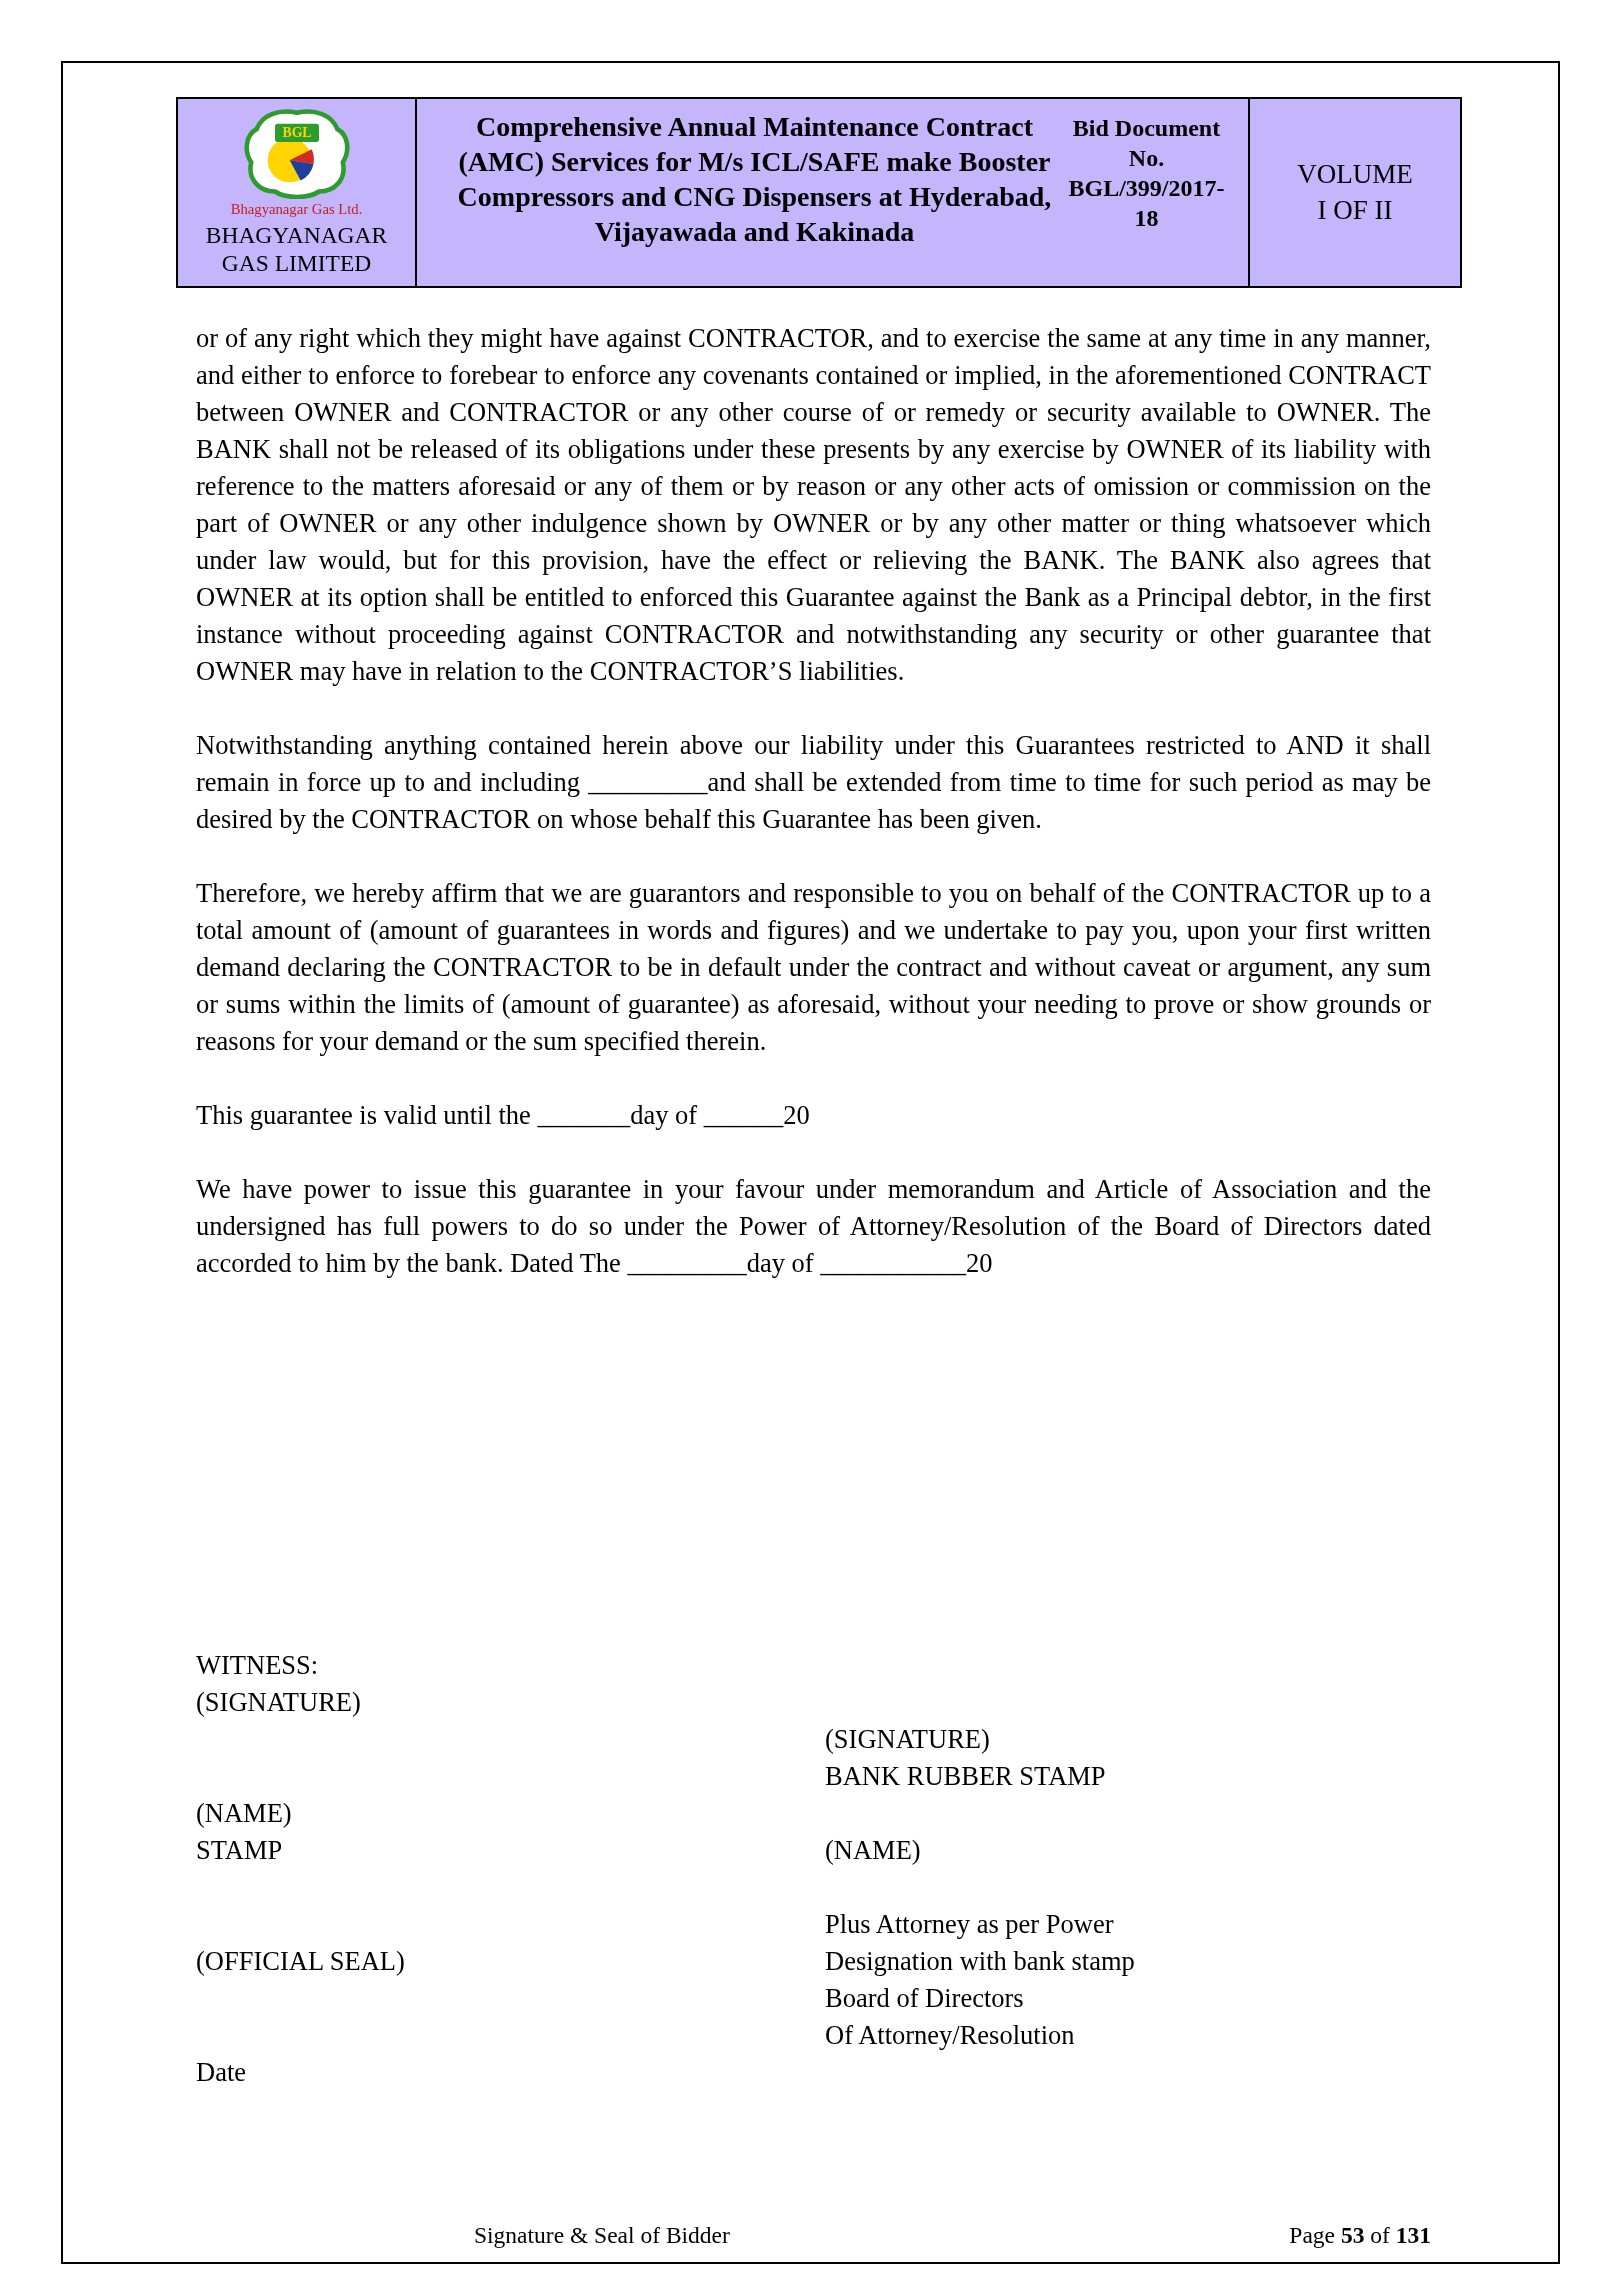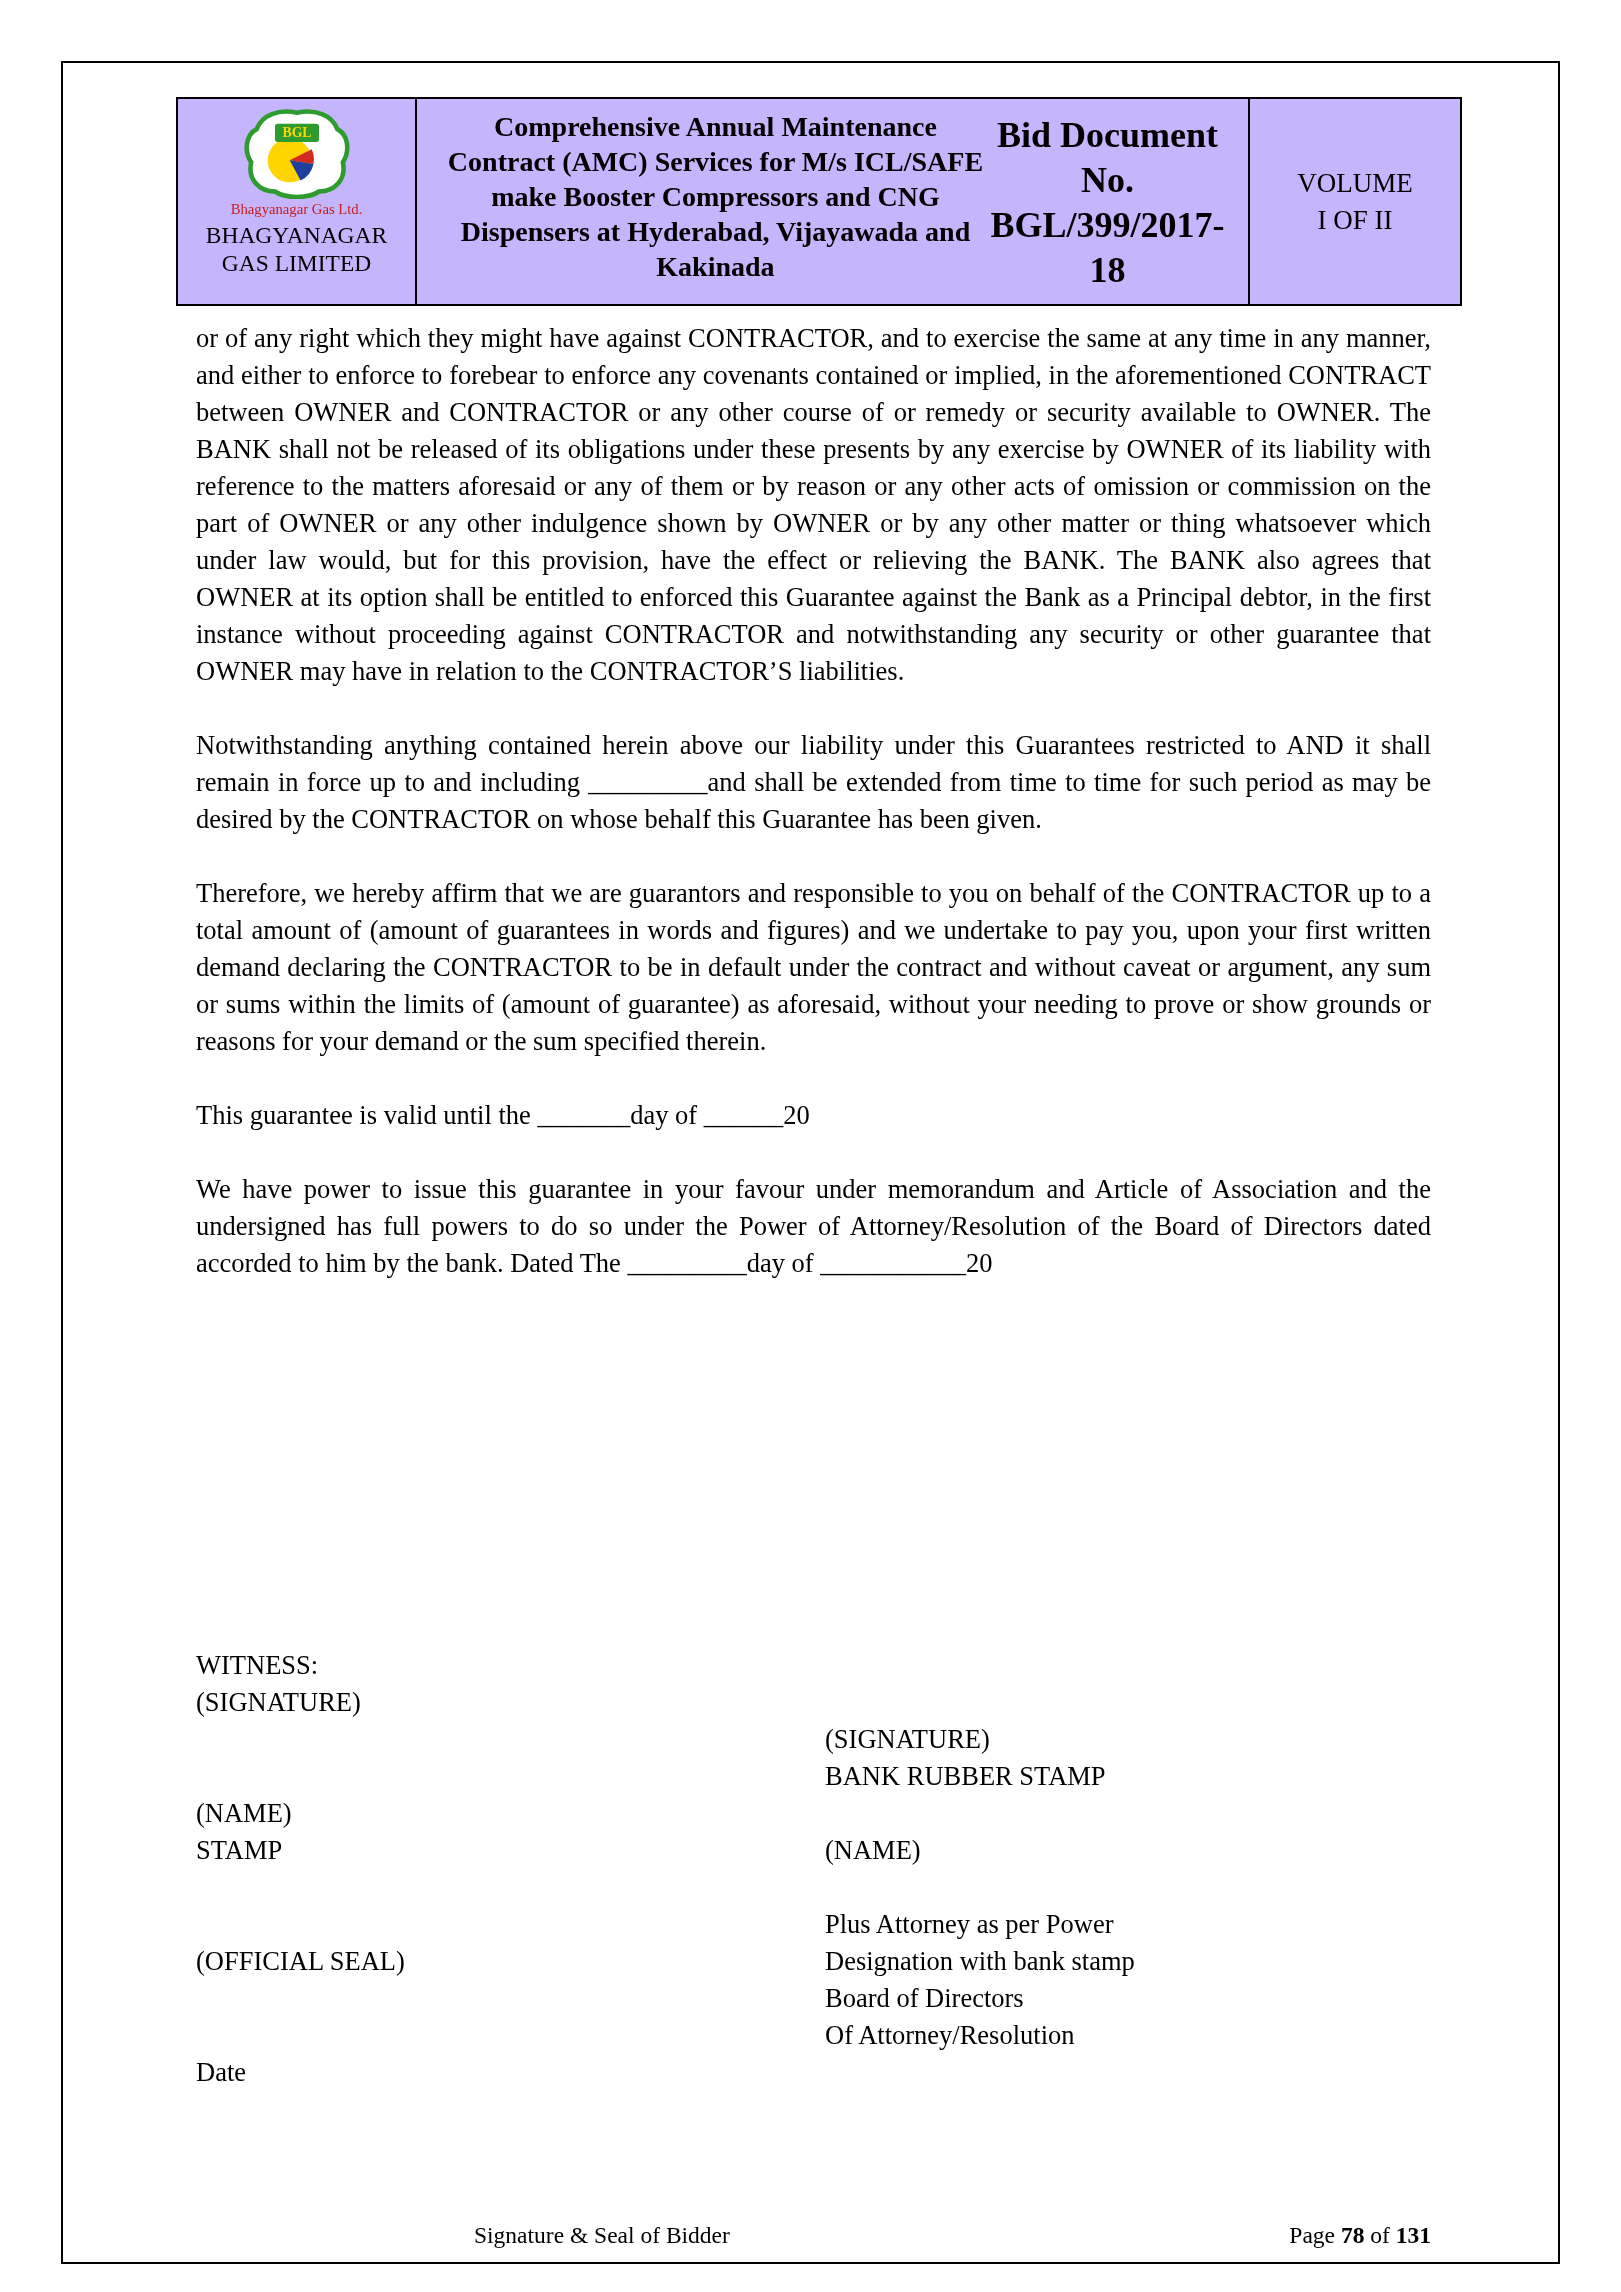"Bid Document No. BGL/399/2017-18" .doc-bid { font-size: 36px -> 24px }
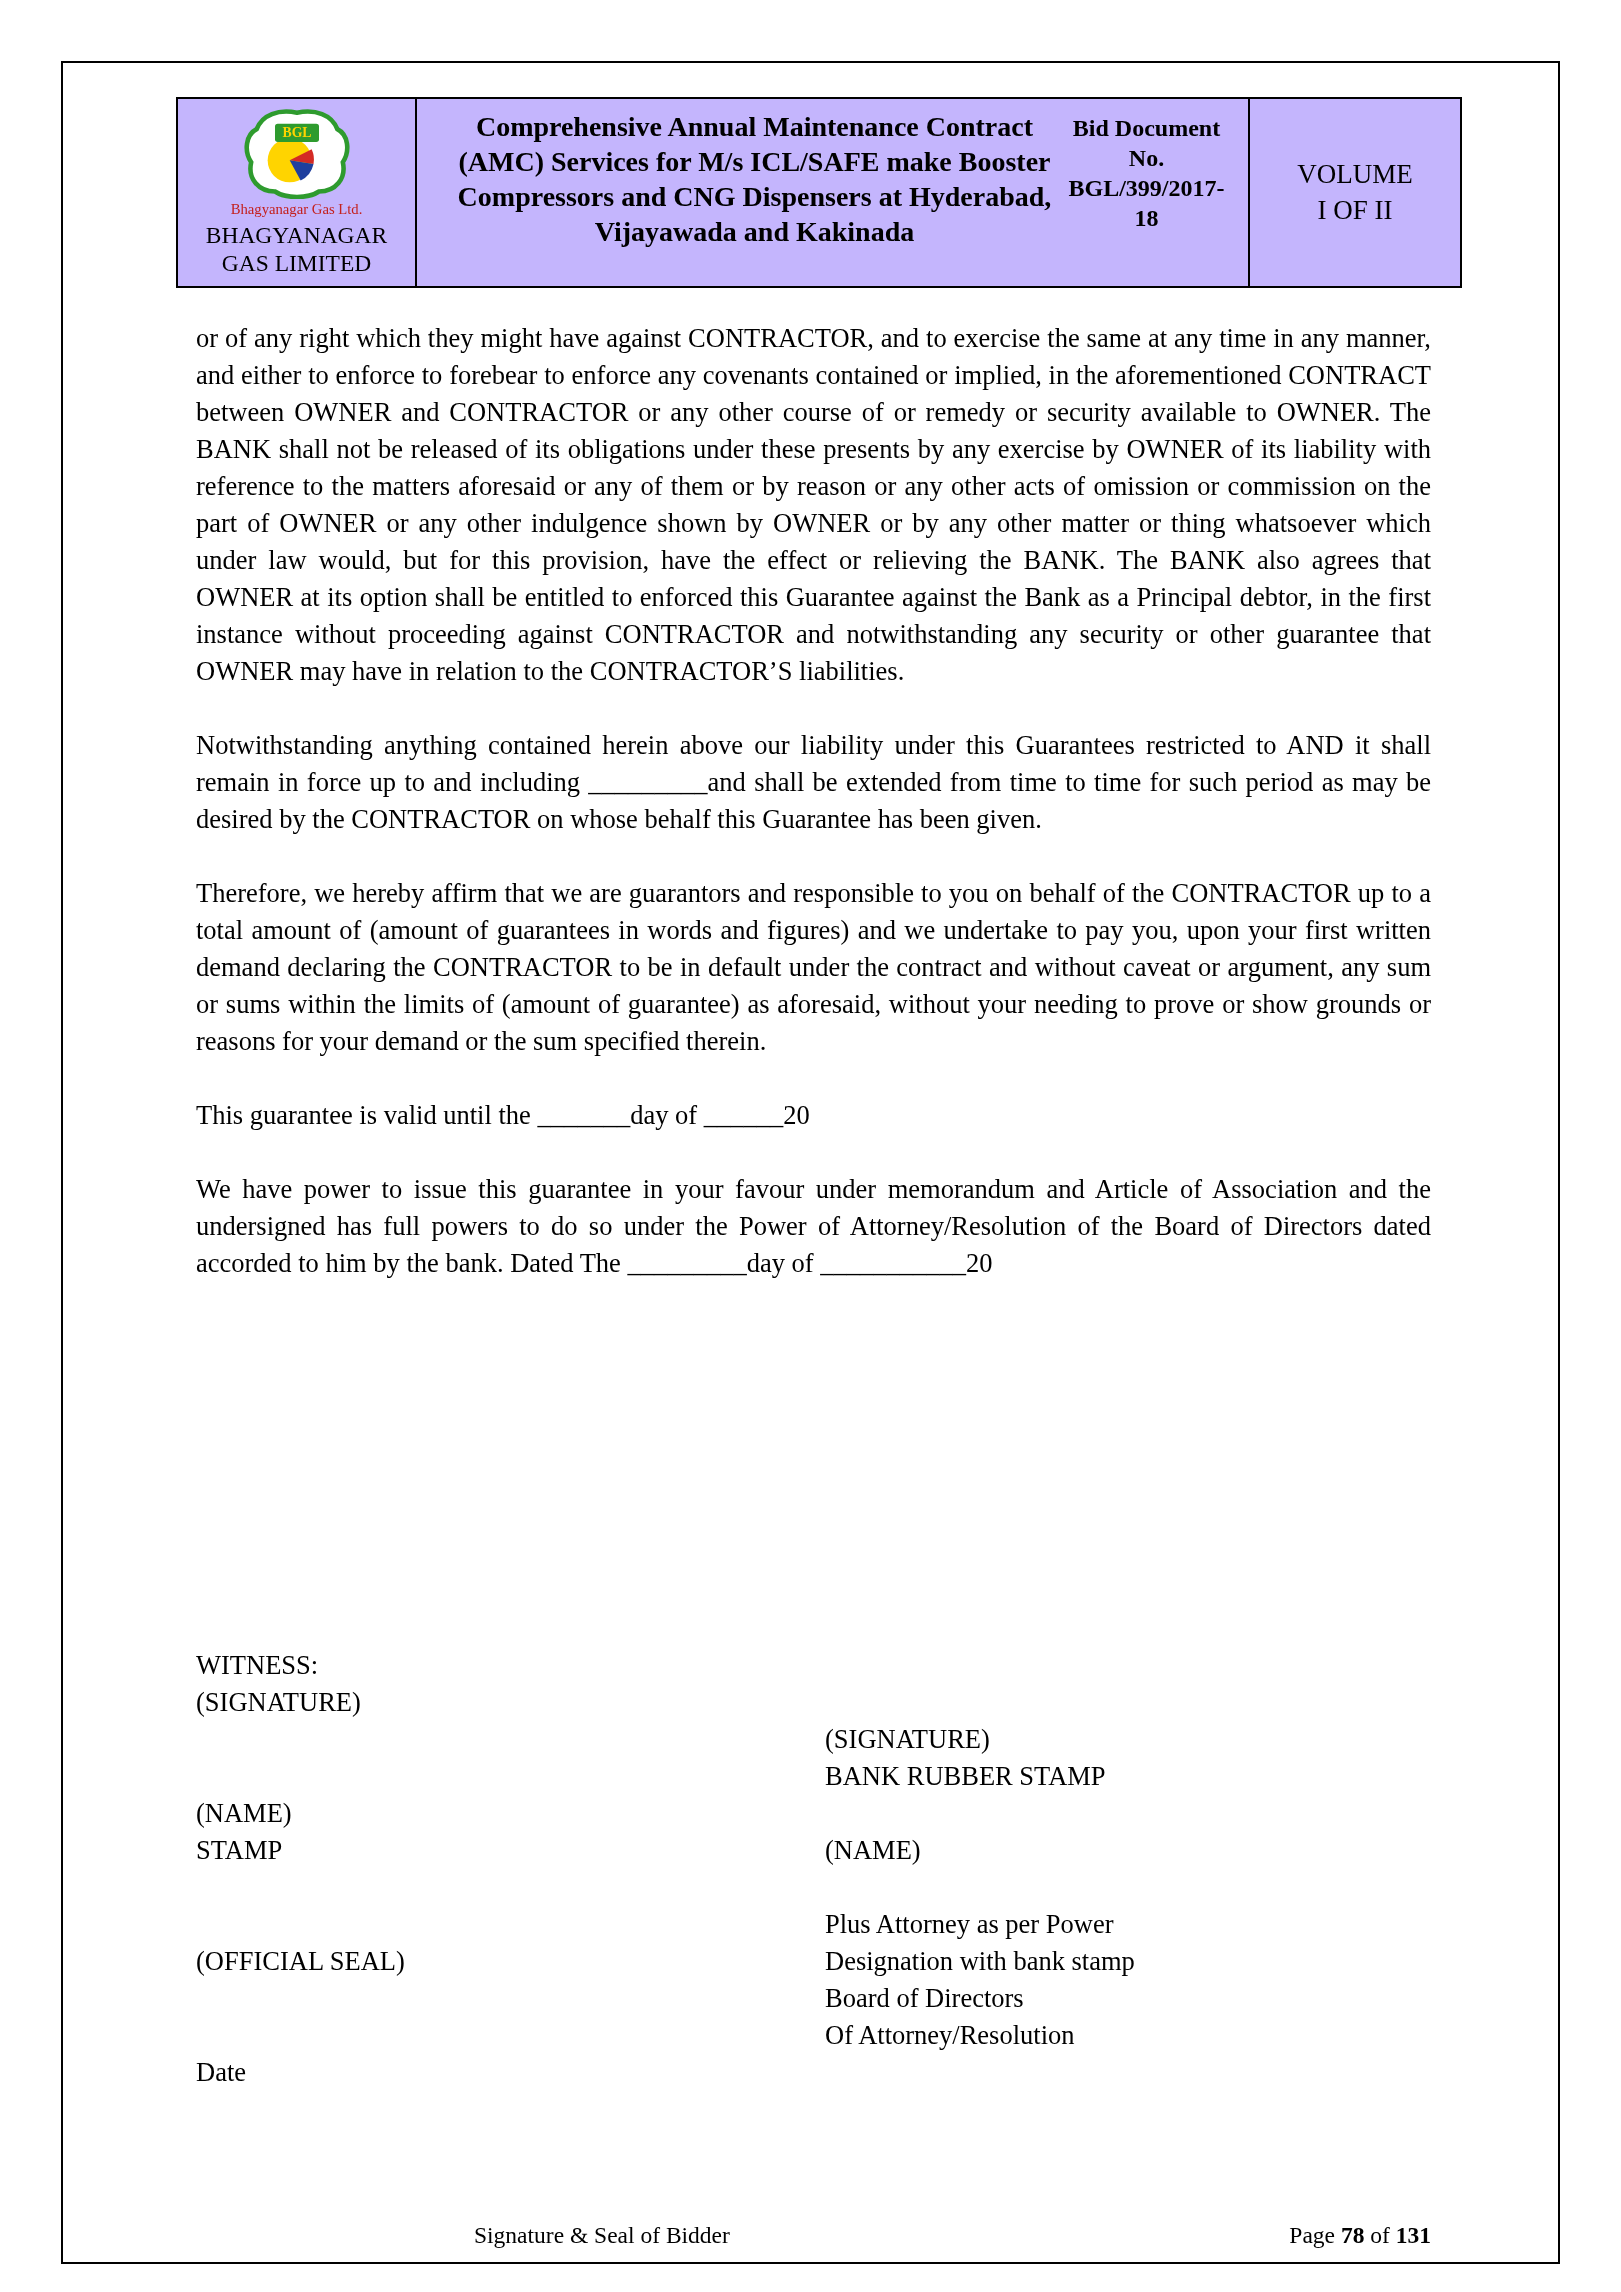"78" span.b { text: 78 -> 53 }
